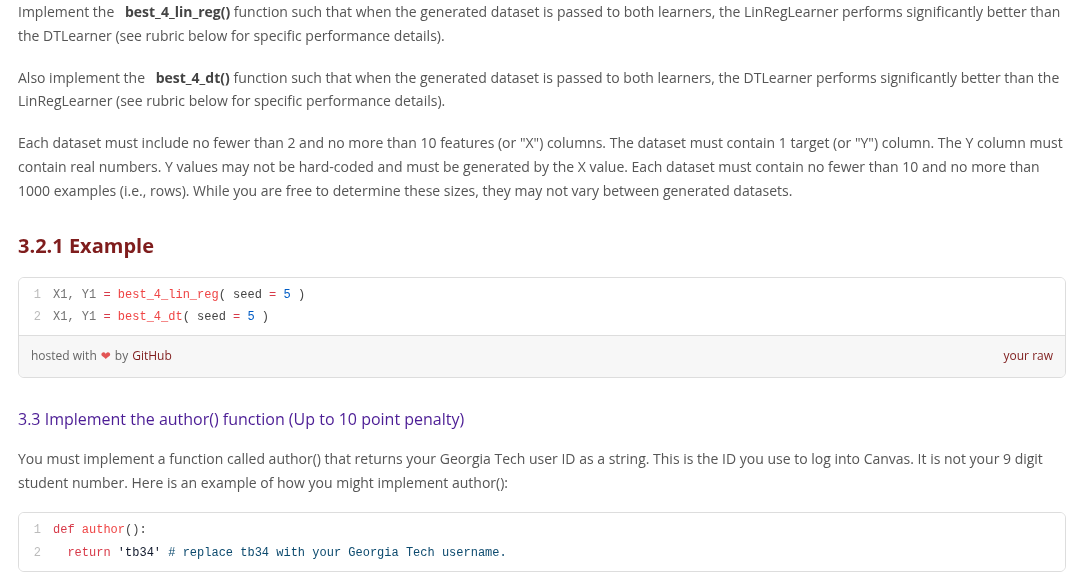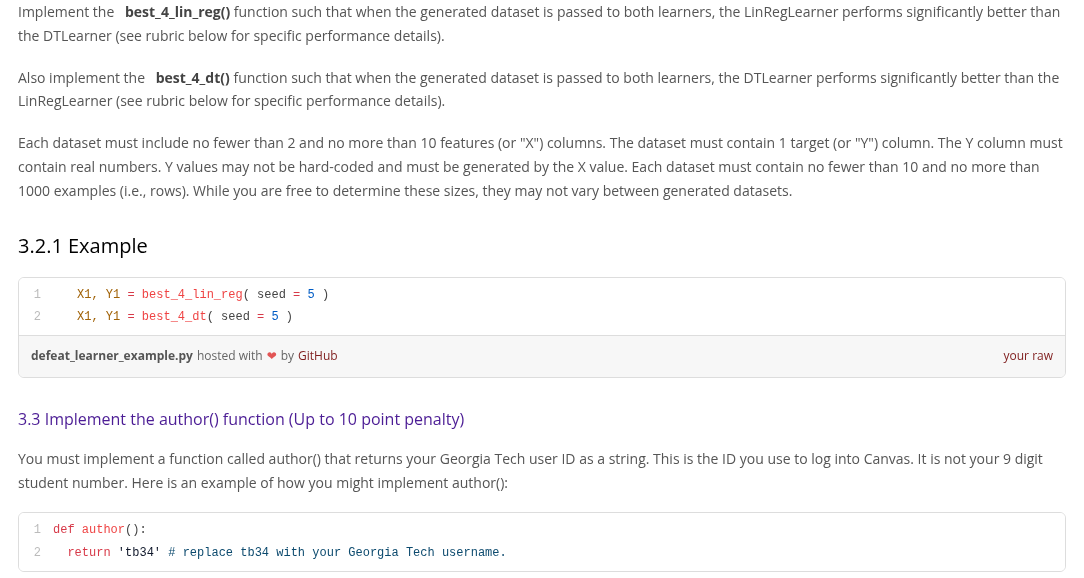"3.2.1 Example" h3.subhead { color: #000000 -> #7f1d1d; font-weight: 400 -> 700 }
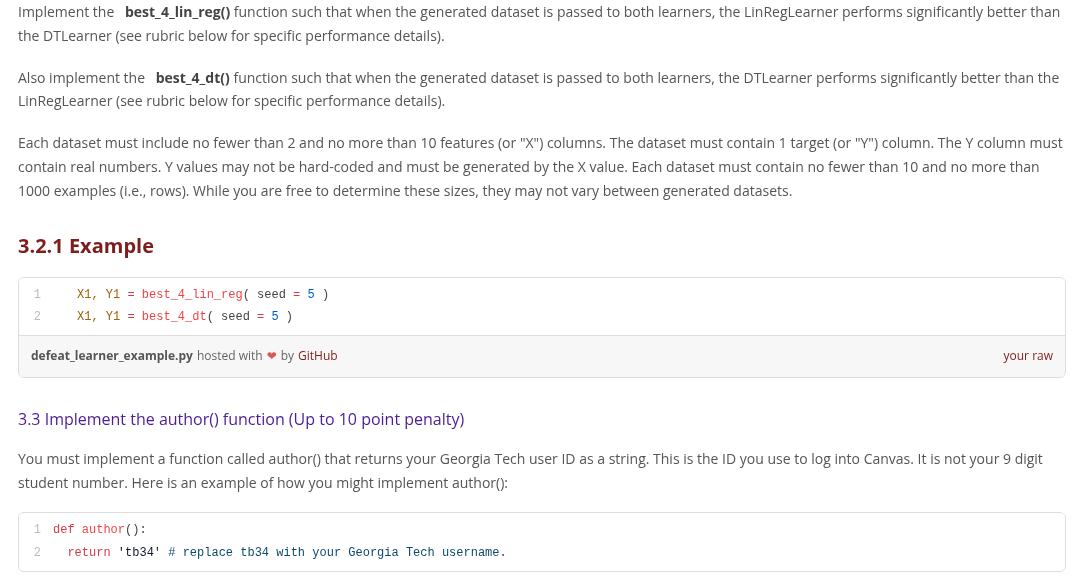"X1, Y1" .tok-var { color: #a16207 -> #737373; margin-left: 24px -> none }
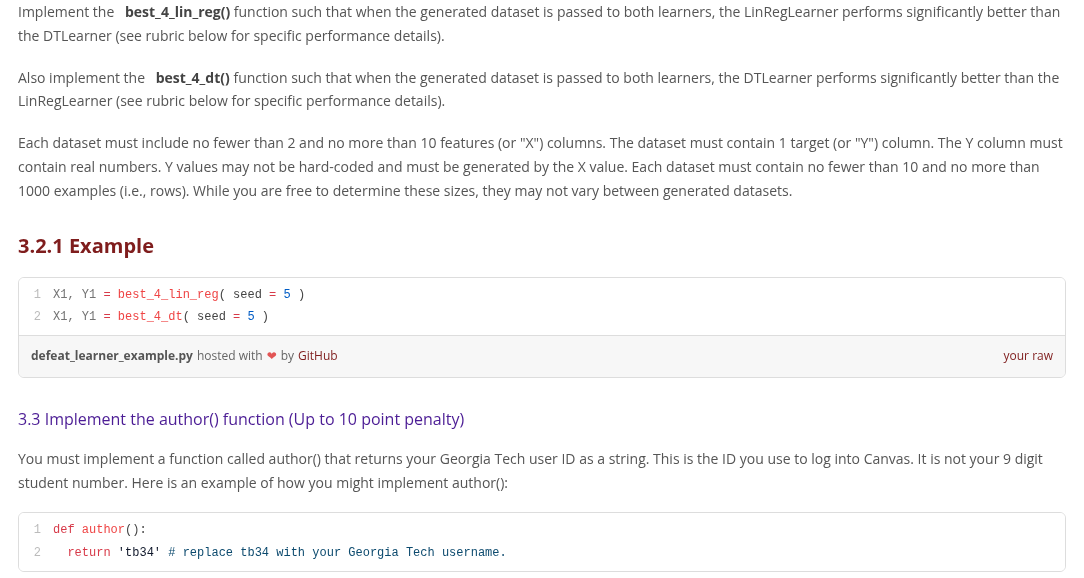"defeat_learner_example.py" a.filename { html: <a>defeat_learner_example.py</a> -> none }
